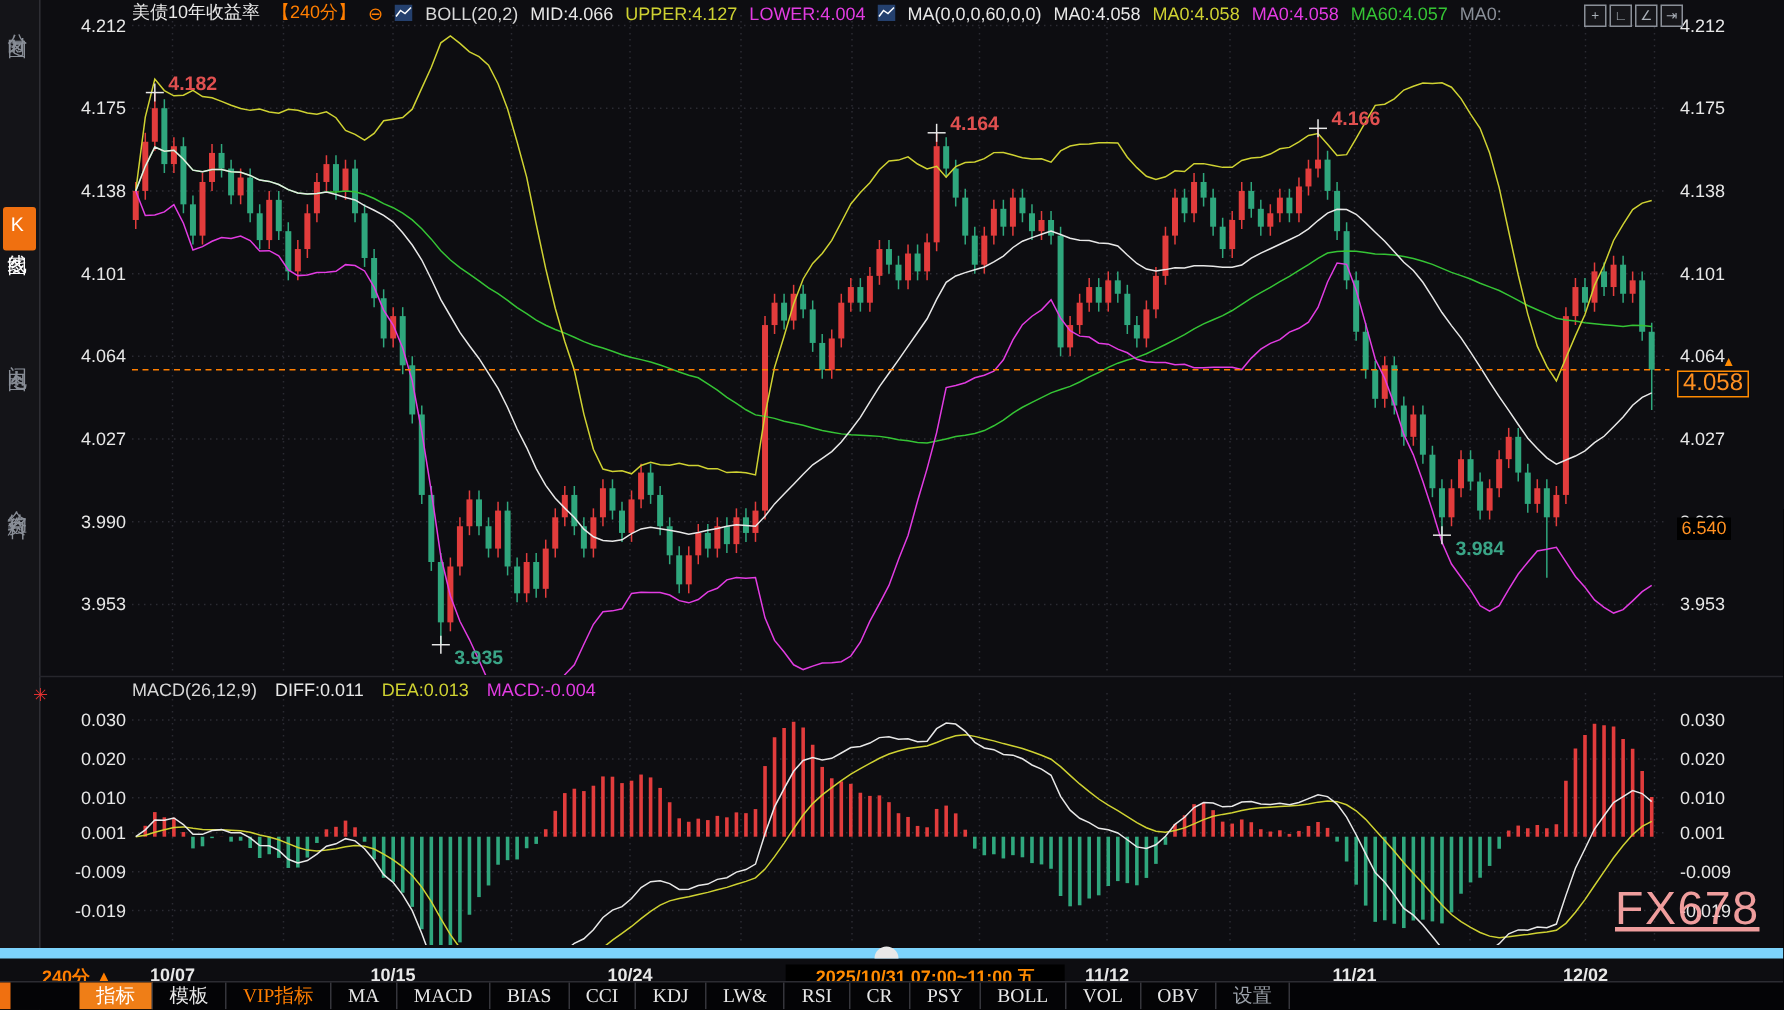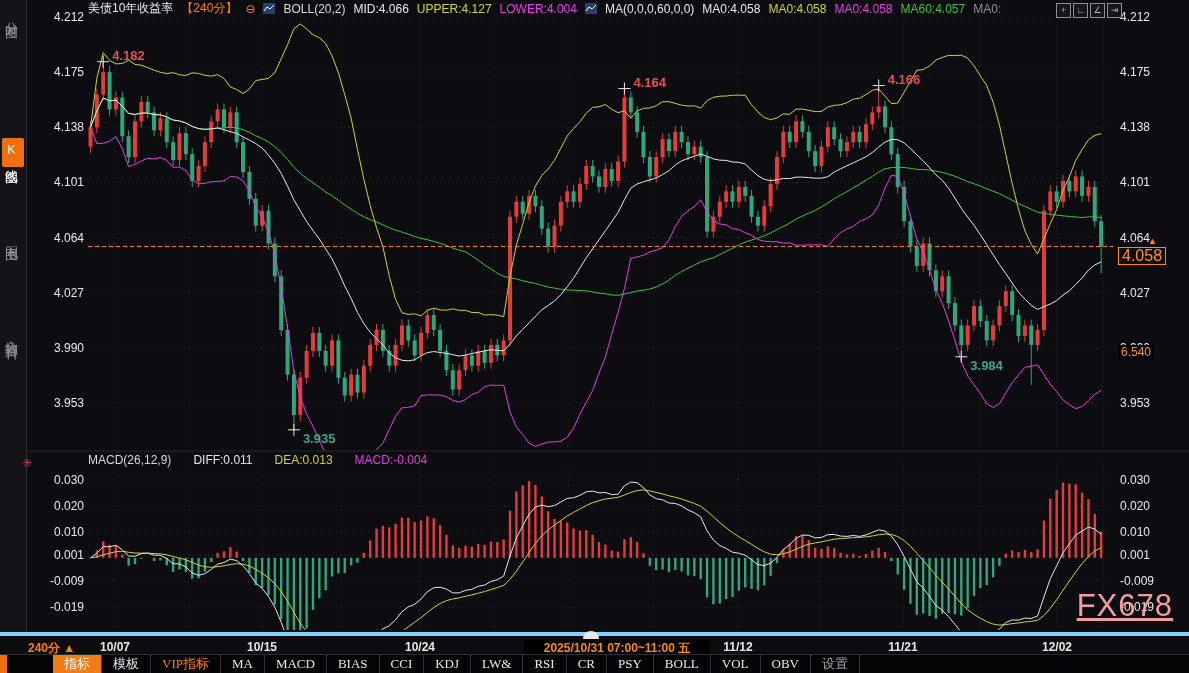"MACD(26,12,9)" #macd-header { gap: 22px -> 12px }
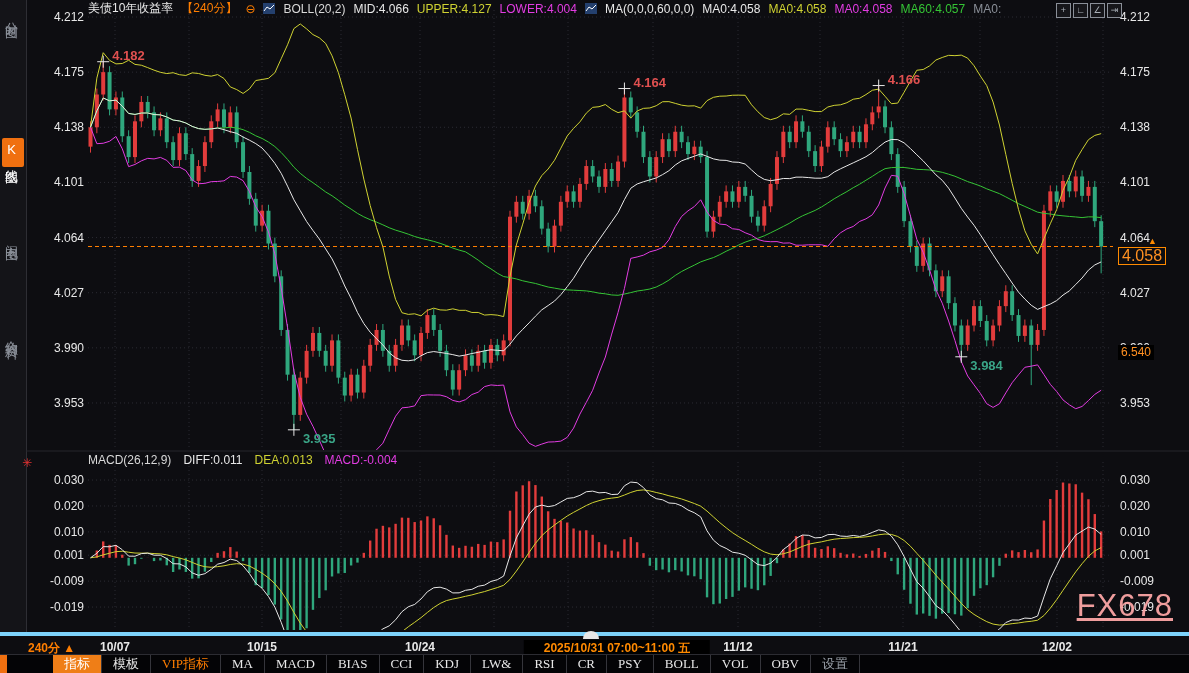"240分 ▲" #timebar { border-top: 4px solid #7dd3fc -> 7px solid #7dd3fc }
